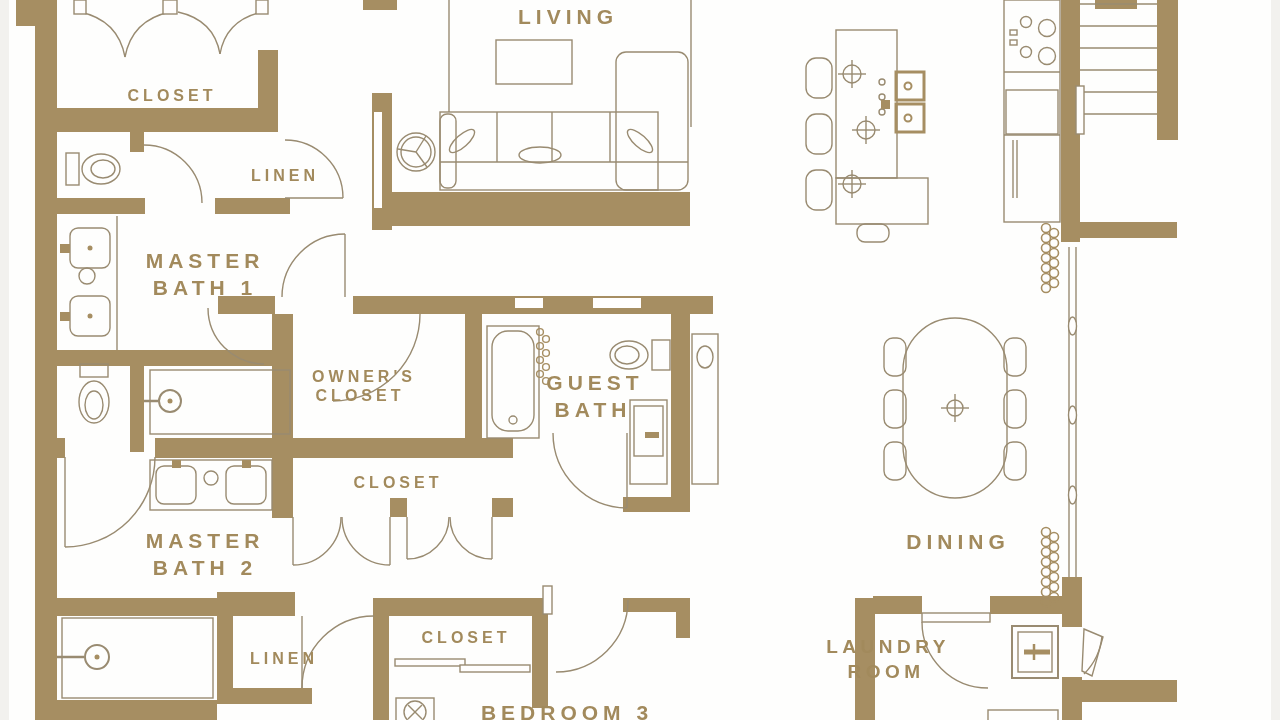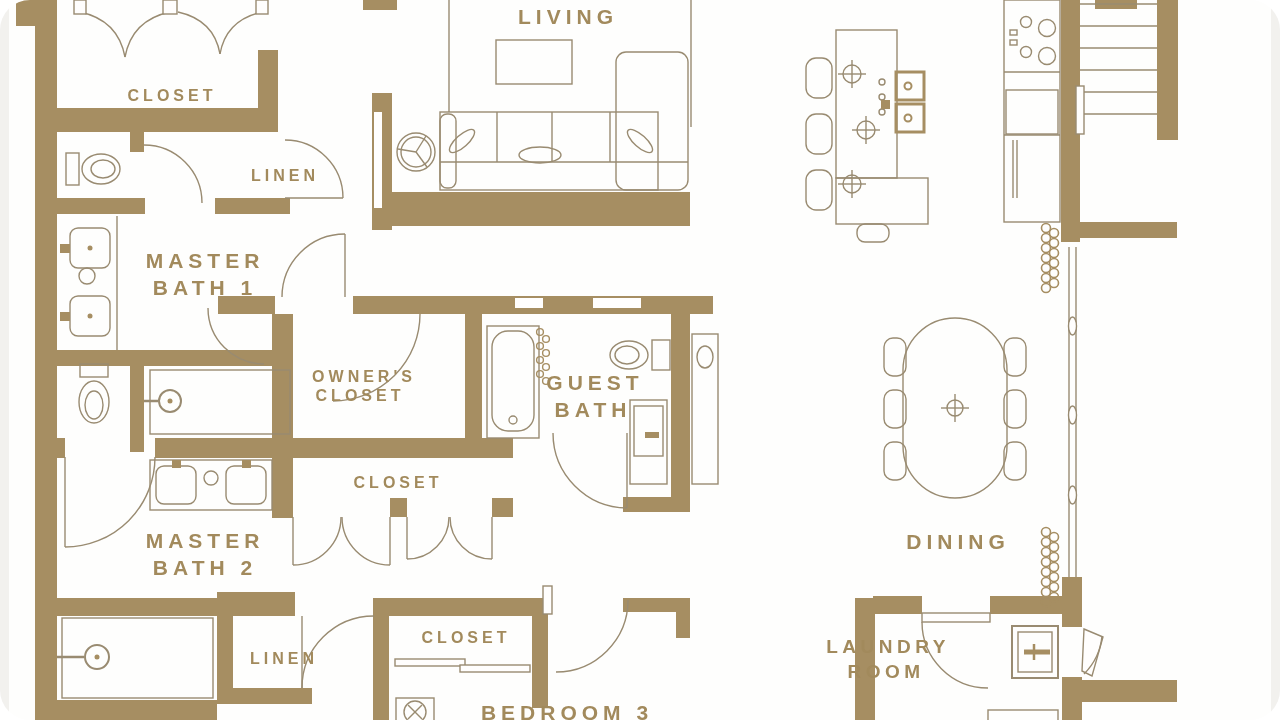"LIVING" .stage { border-radius: 30px -> none }
